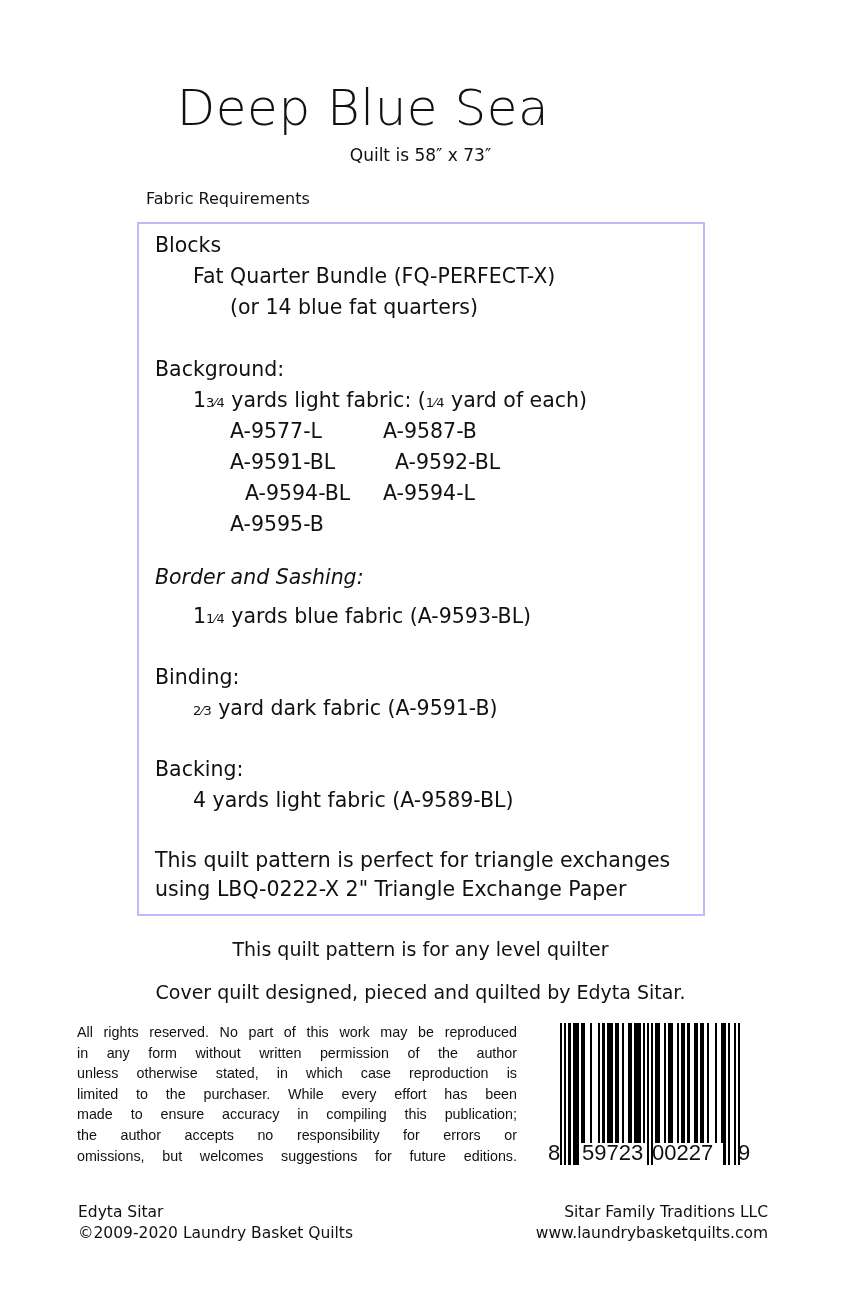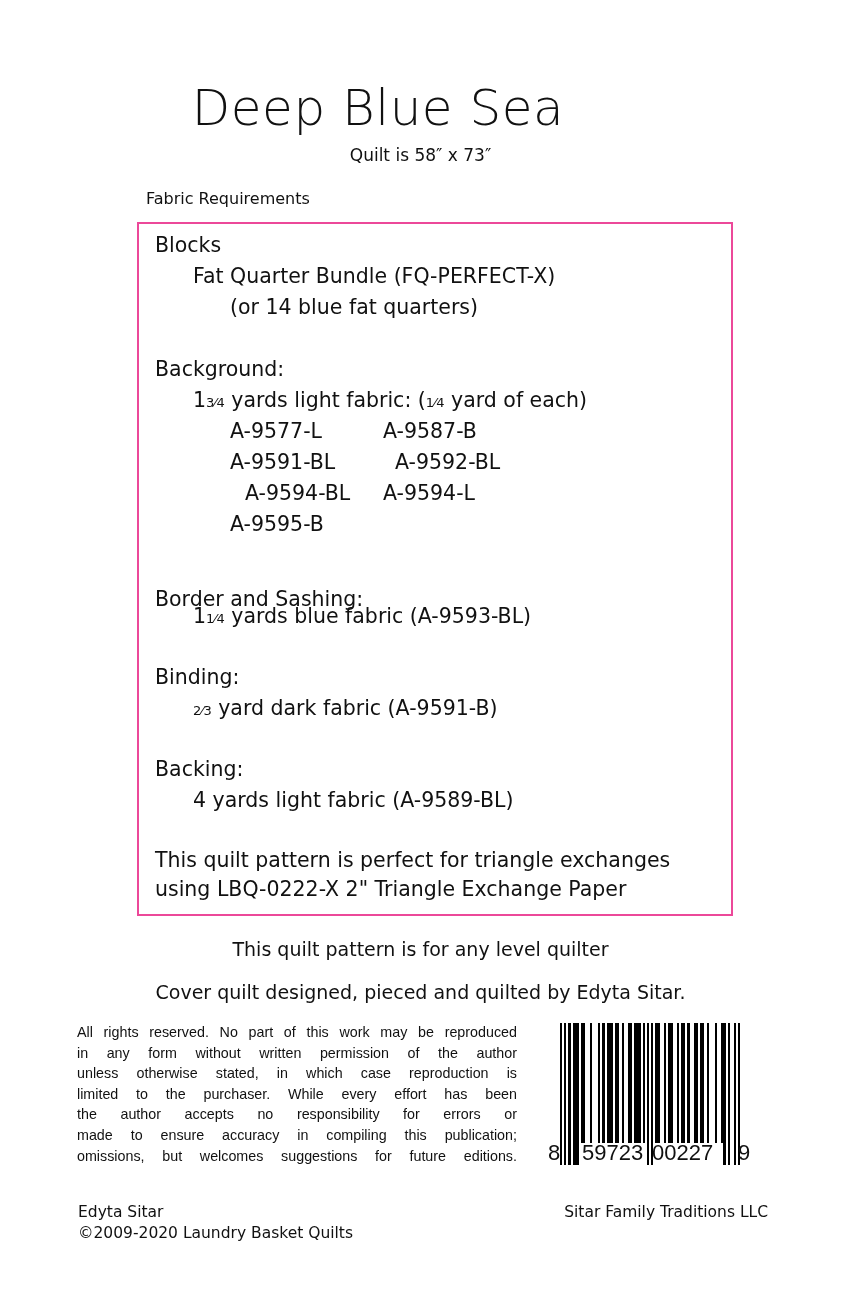"Deep Blue Sea" .title { padding-left: 15px -> none }
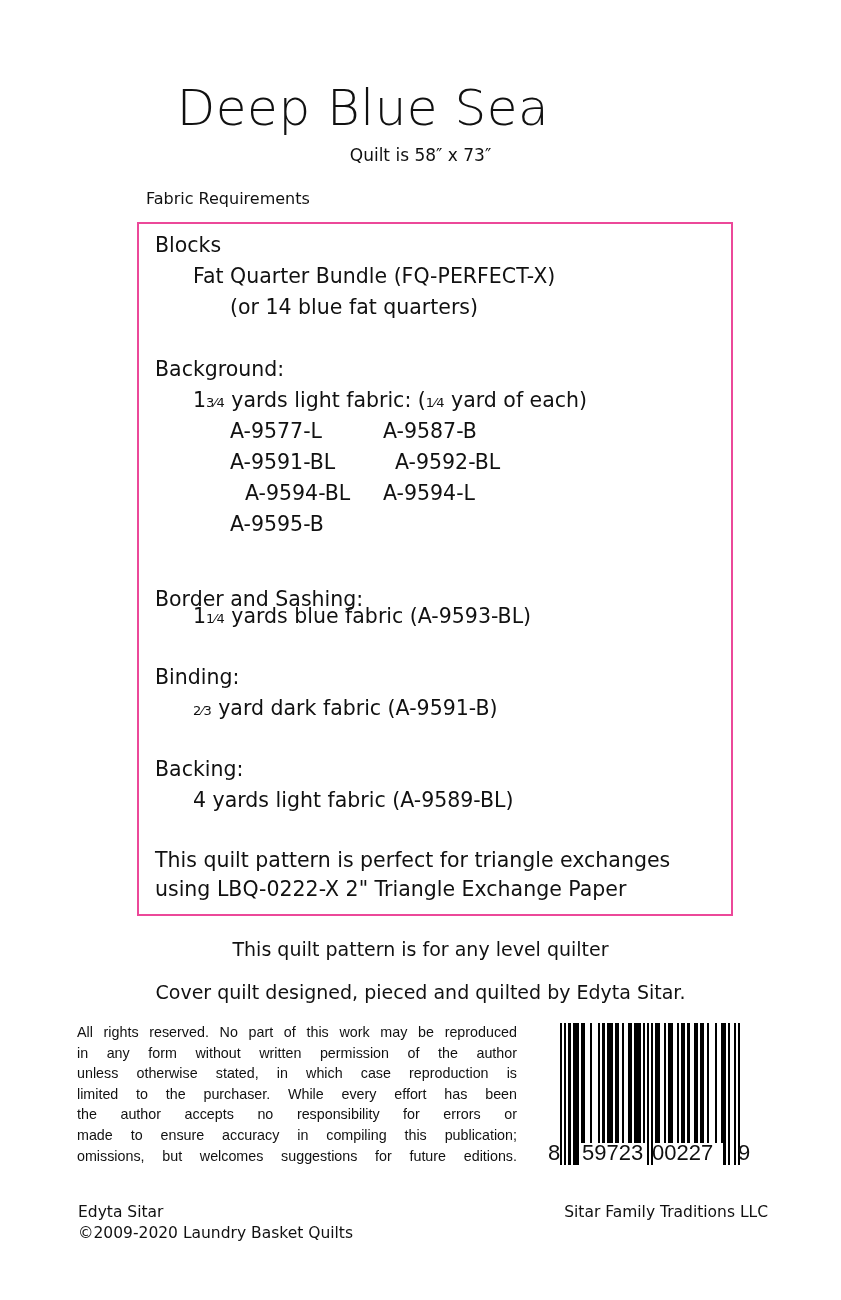"Blocks" .req-box { border: 2px solid #ec4899 -> 2px solid #c4b5fd; padding-left: 28px -> none }
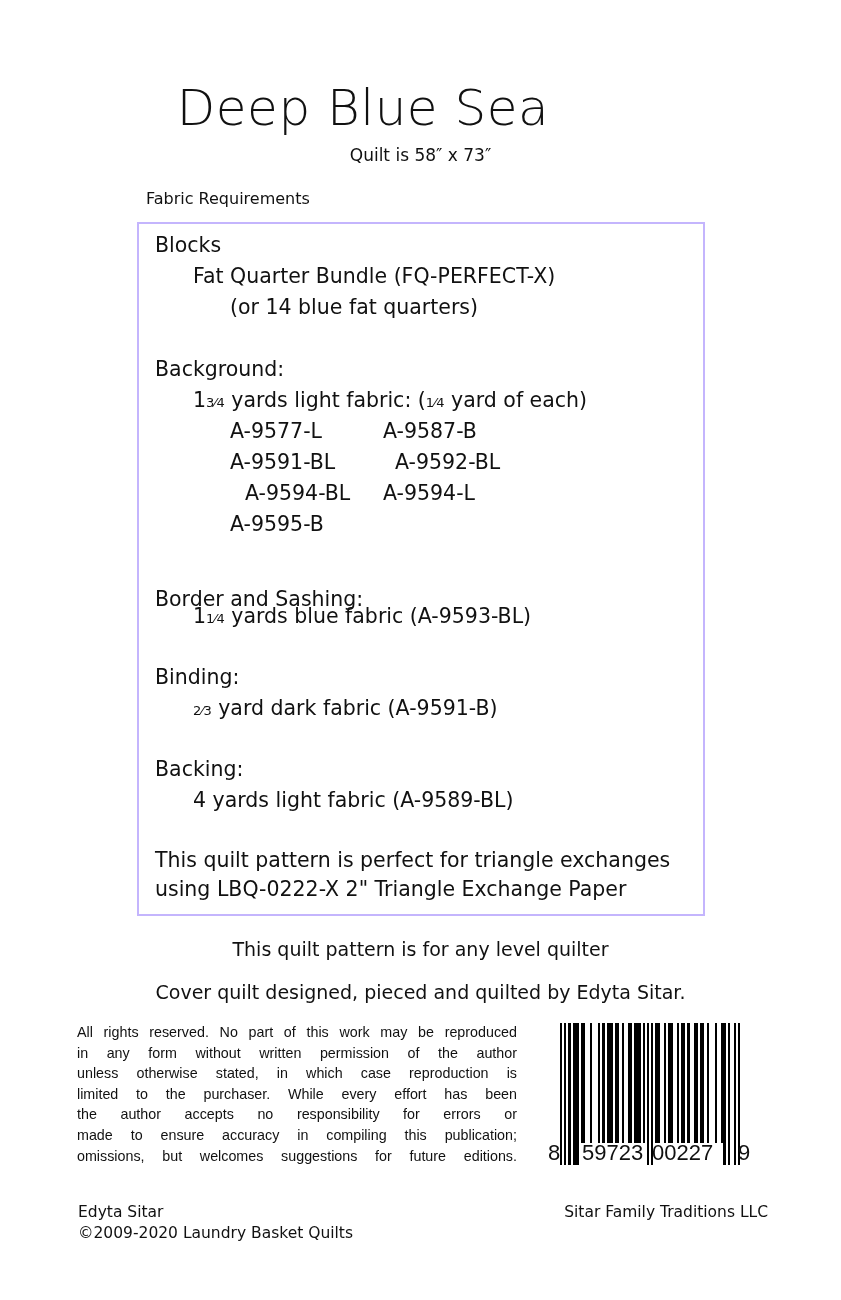"Border and Sashing:" div.req-text { font-style: none -> italic; top: 360px -> 338px }
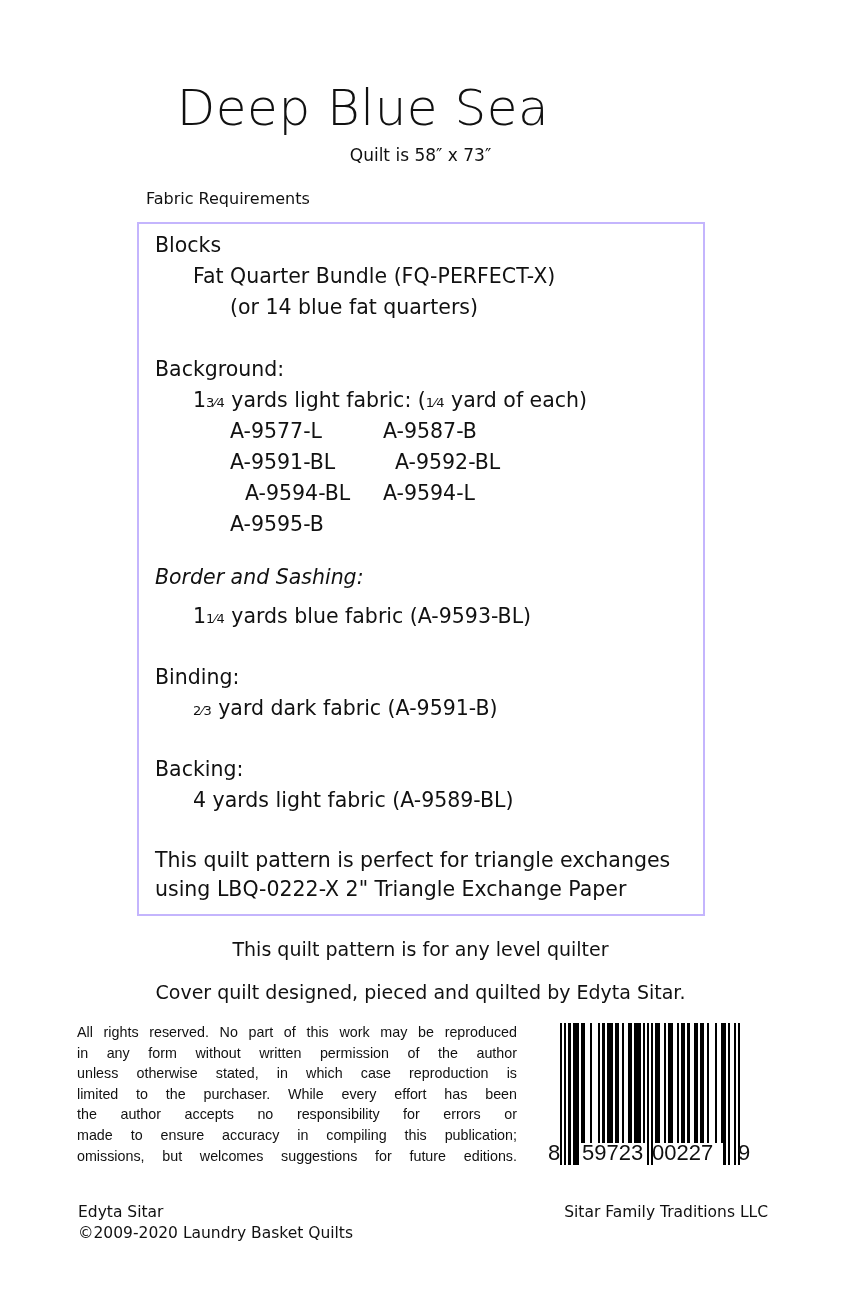"the author accepts no responsibility" span { order: before "made to ensure accuracy in" -> after "made to ensure accuracy in" }
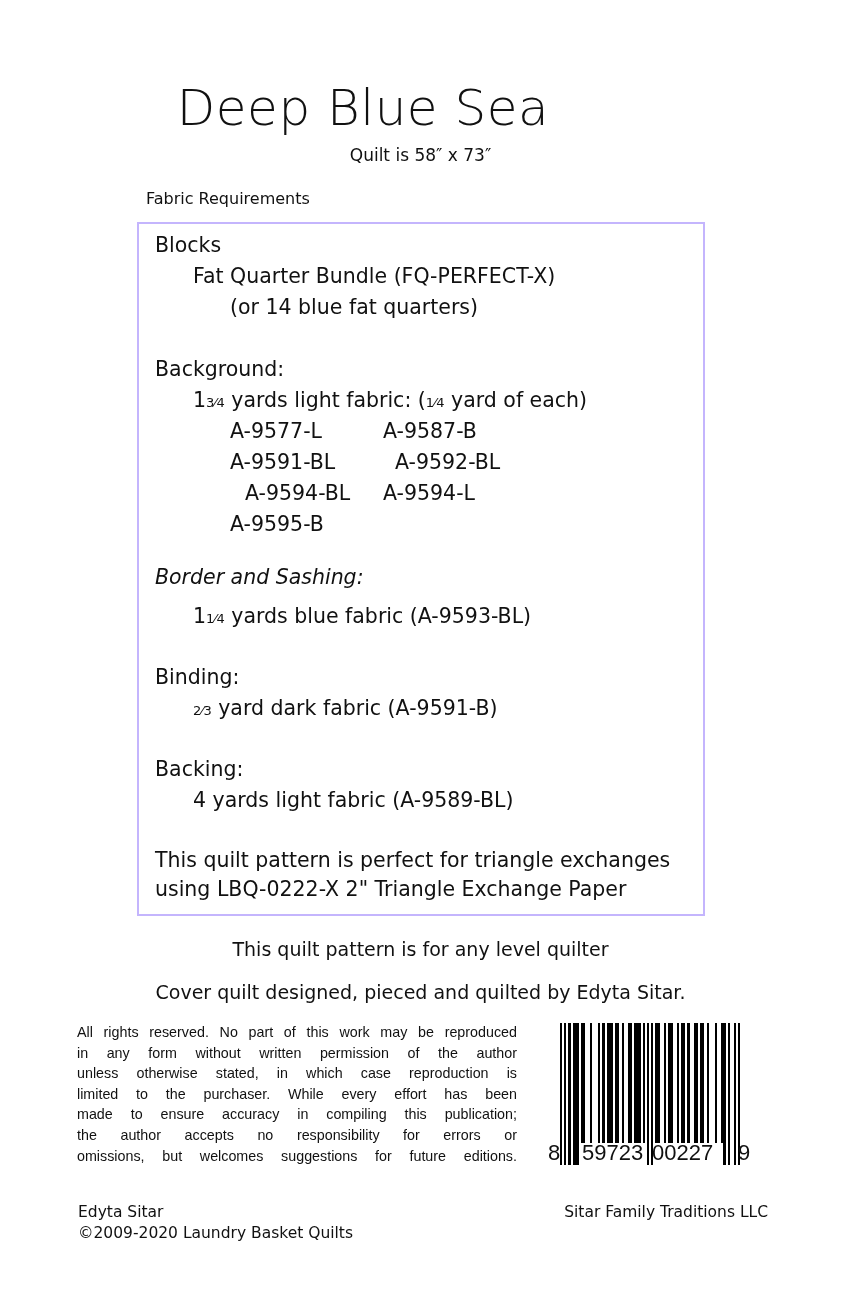"www.laundrybasketquilts.com" div { html: none -> <div>www.laundrybasketquilts.com</div> }
